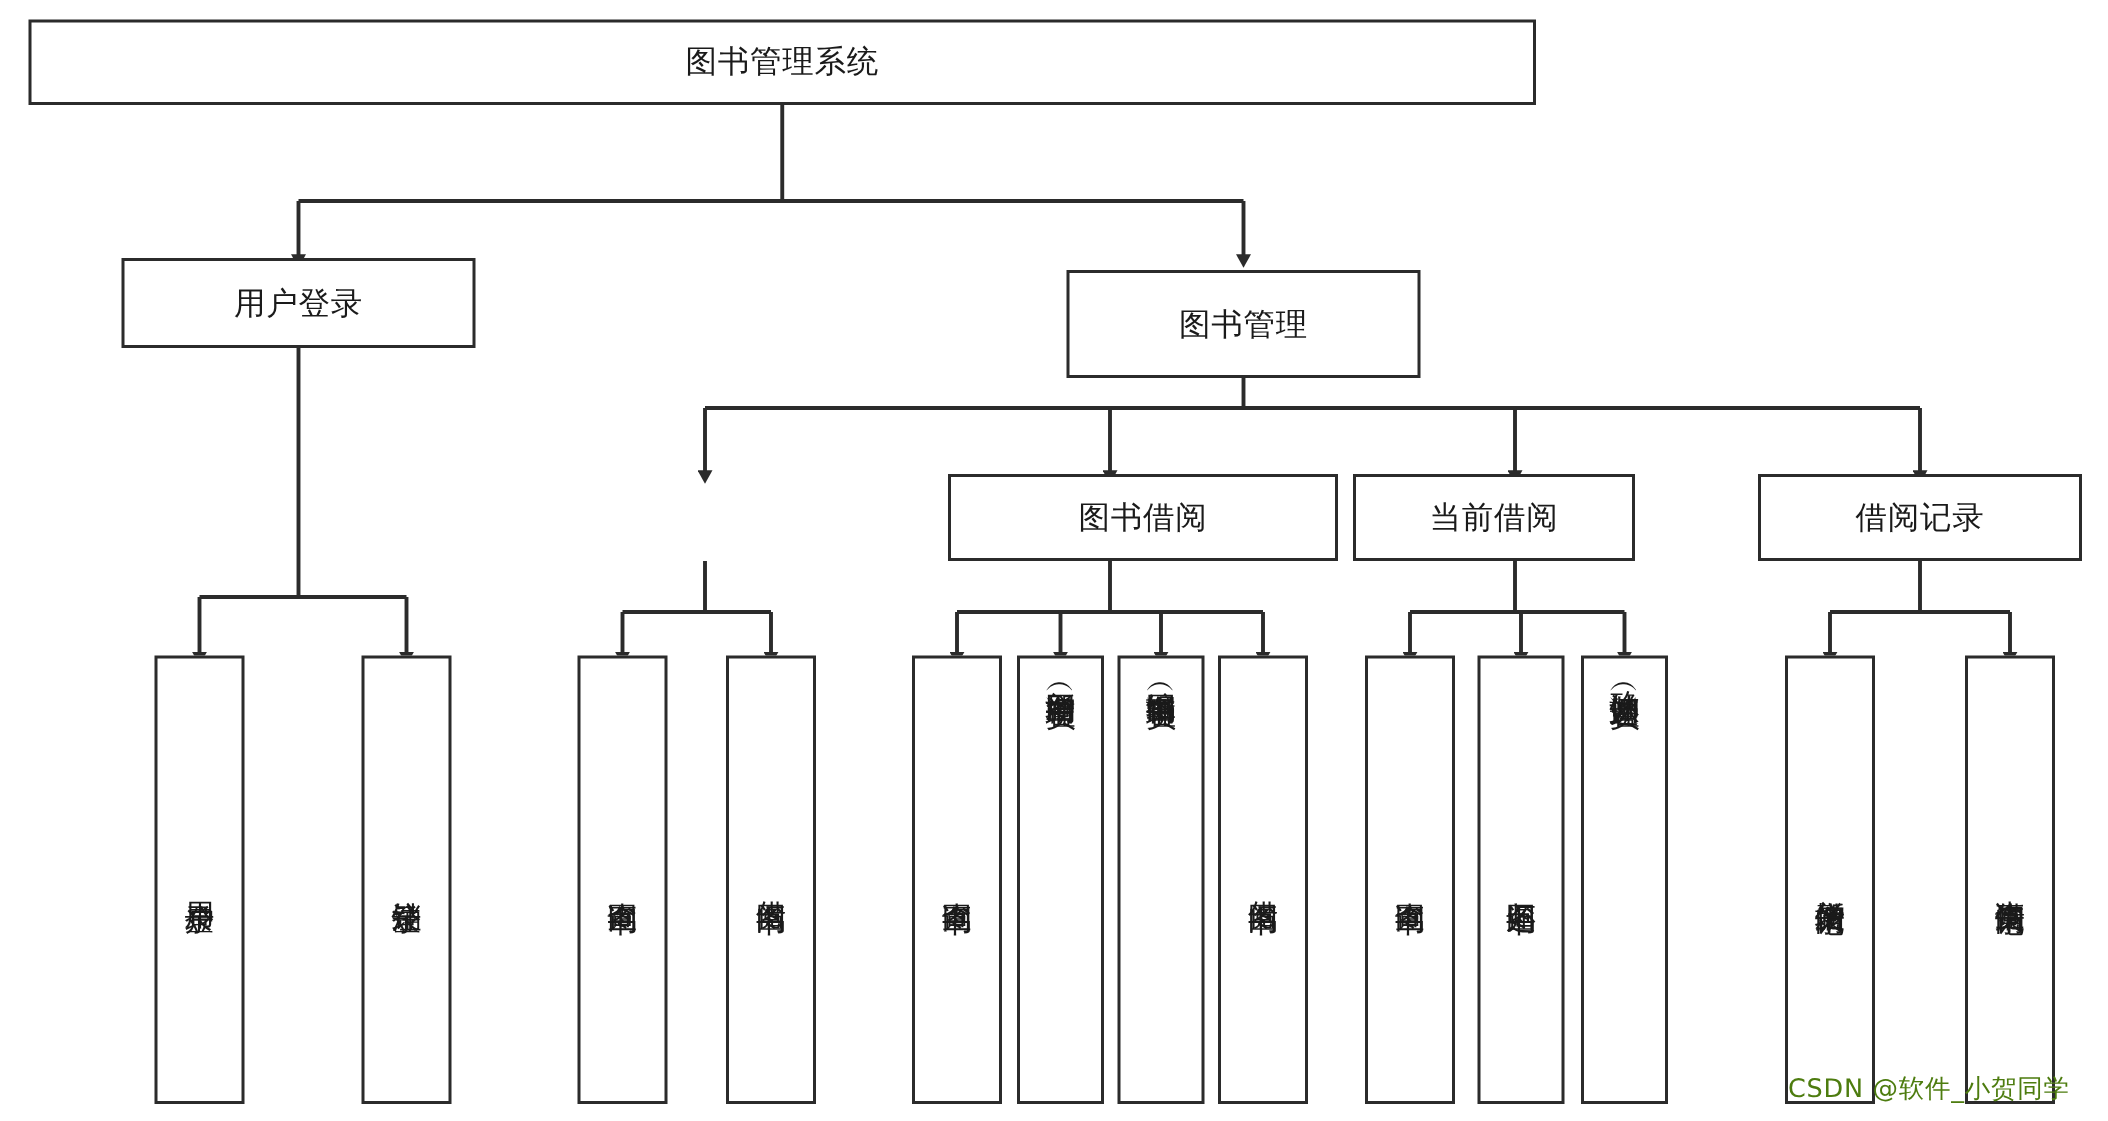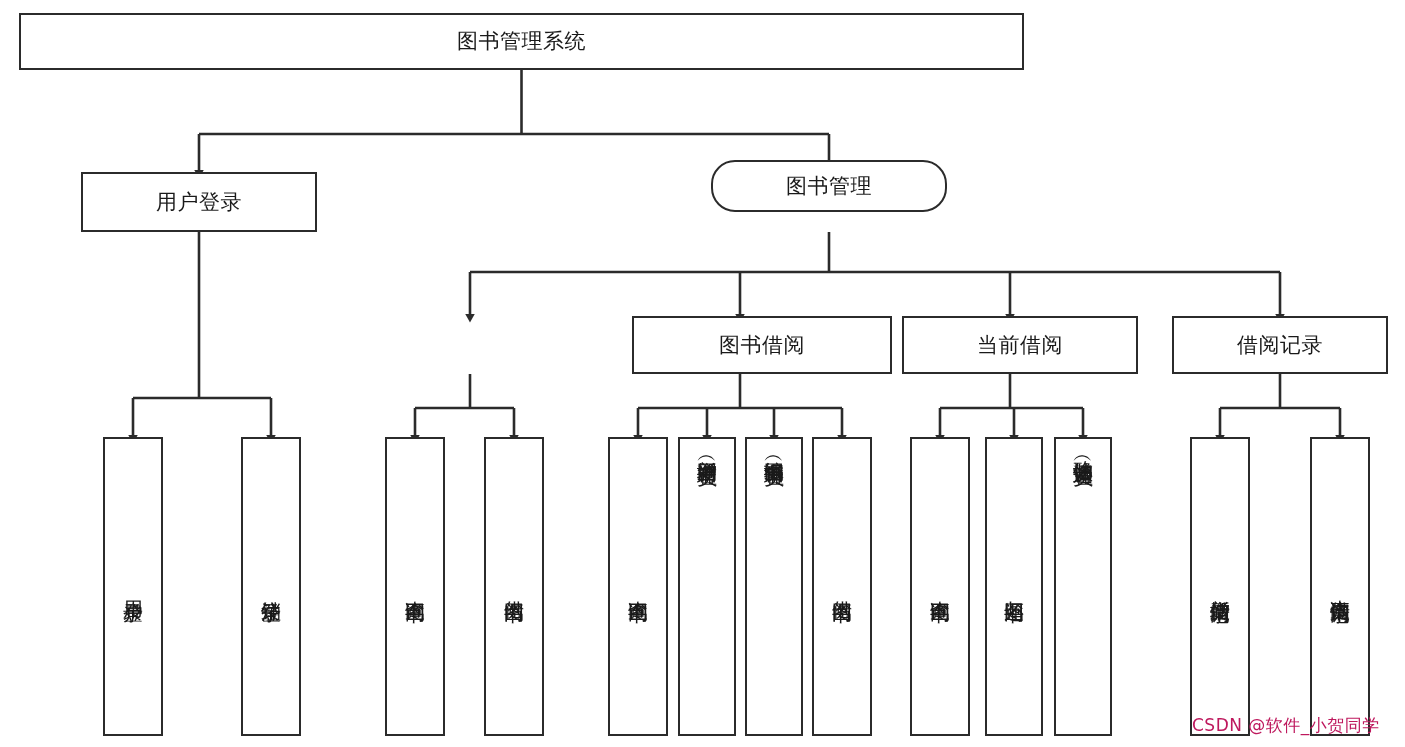"图书管理" div.node { border-radius: 24px -> none; height: 52px -> 72px; top: 160px -> 180px }
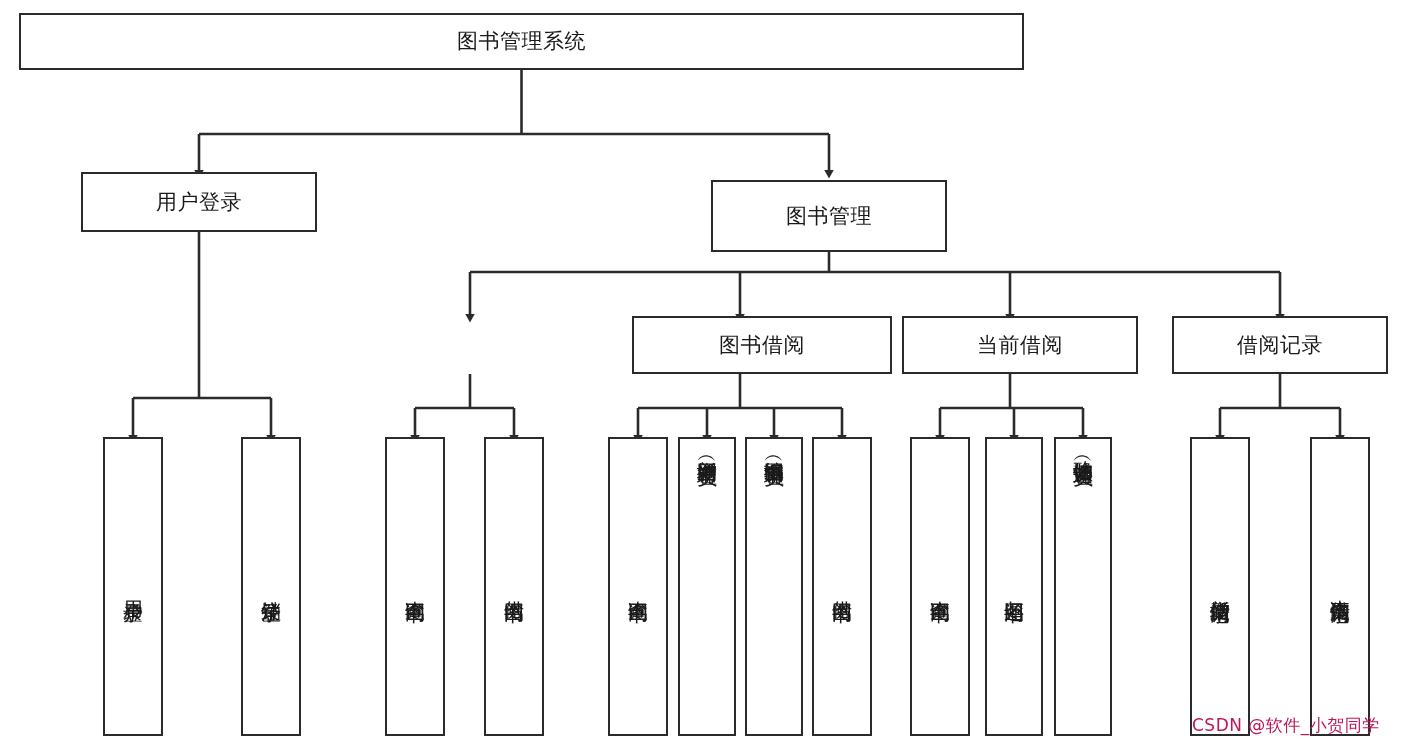"当前借阅" div.node { width: 236px -> 188px }
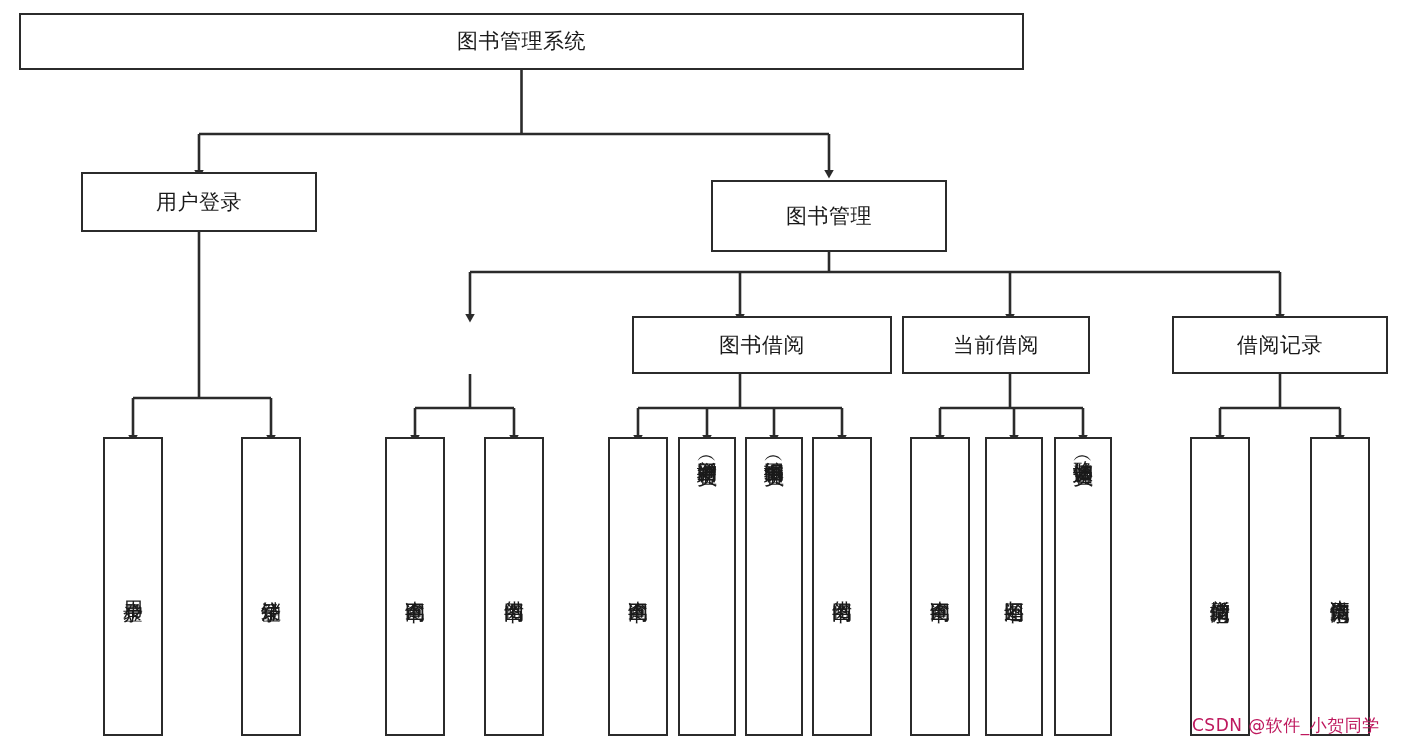"CSDN @软件_小贺同学" .watermark { color: #be185d -> #4d7c0f }
